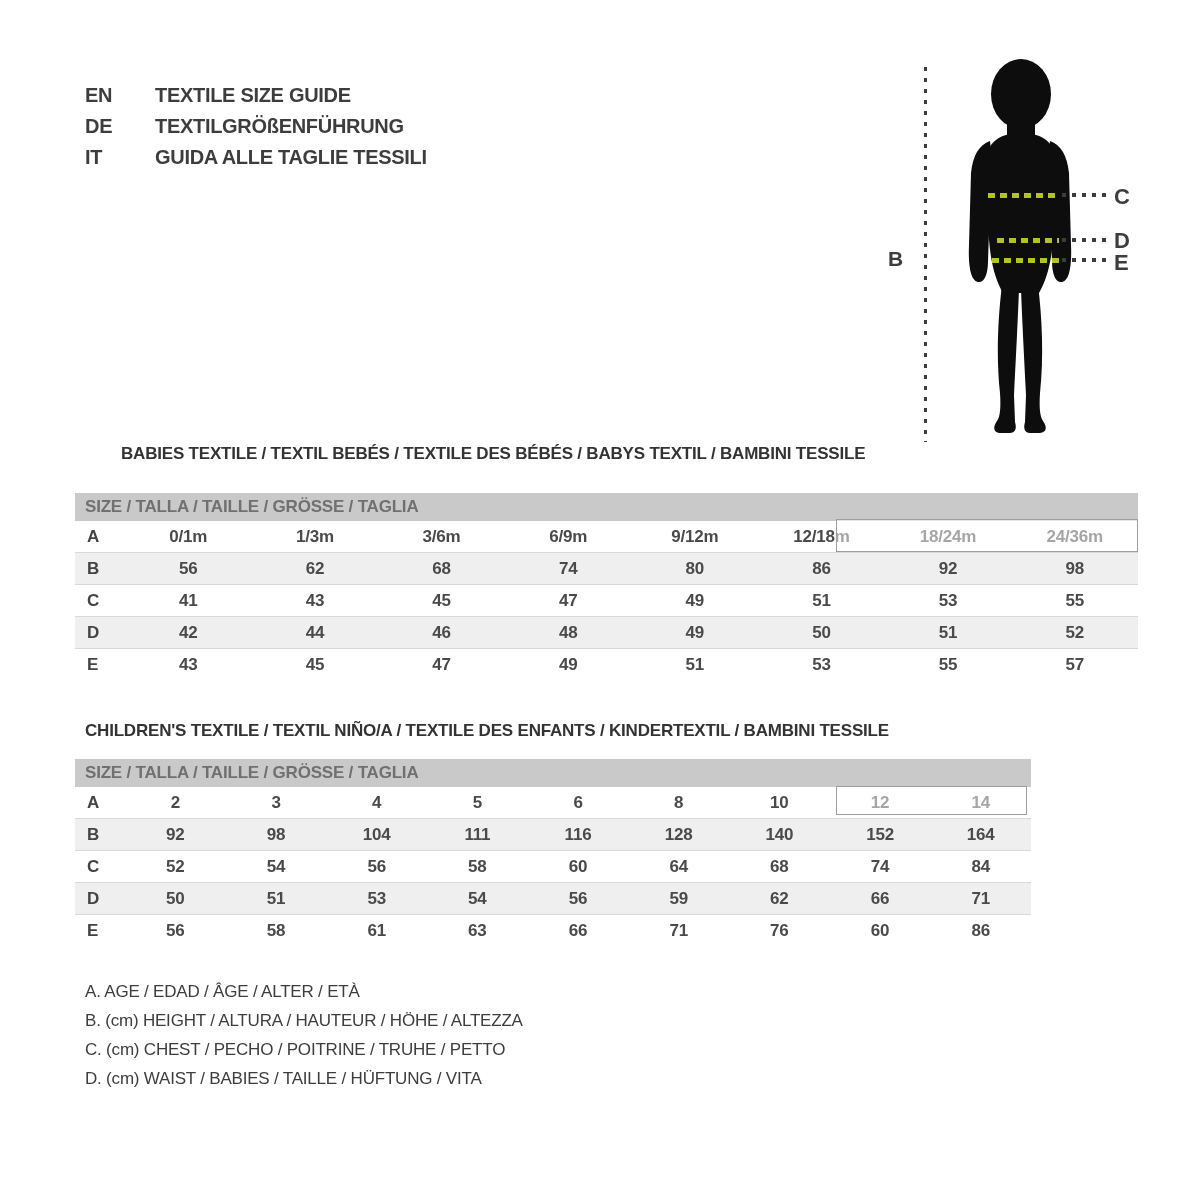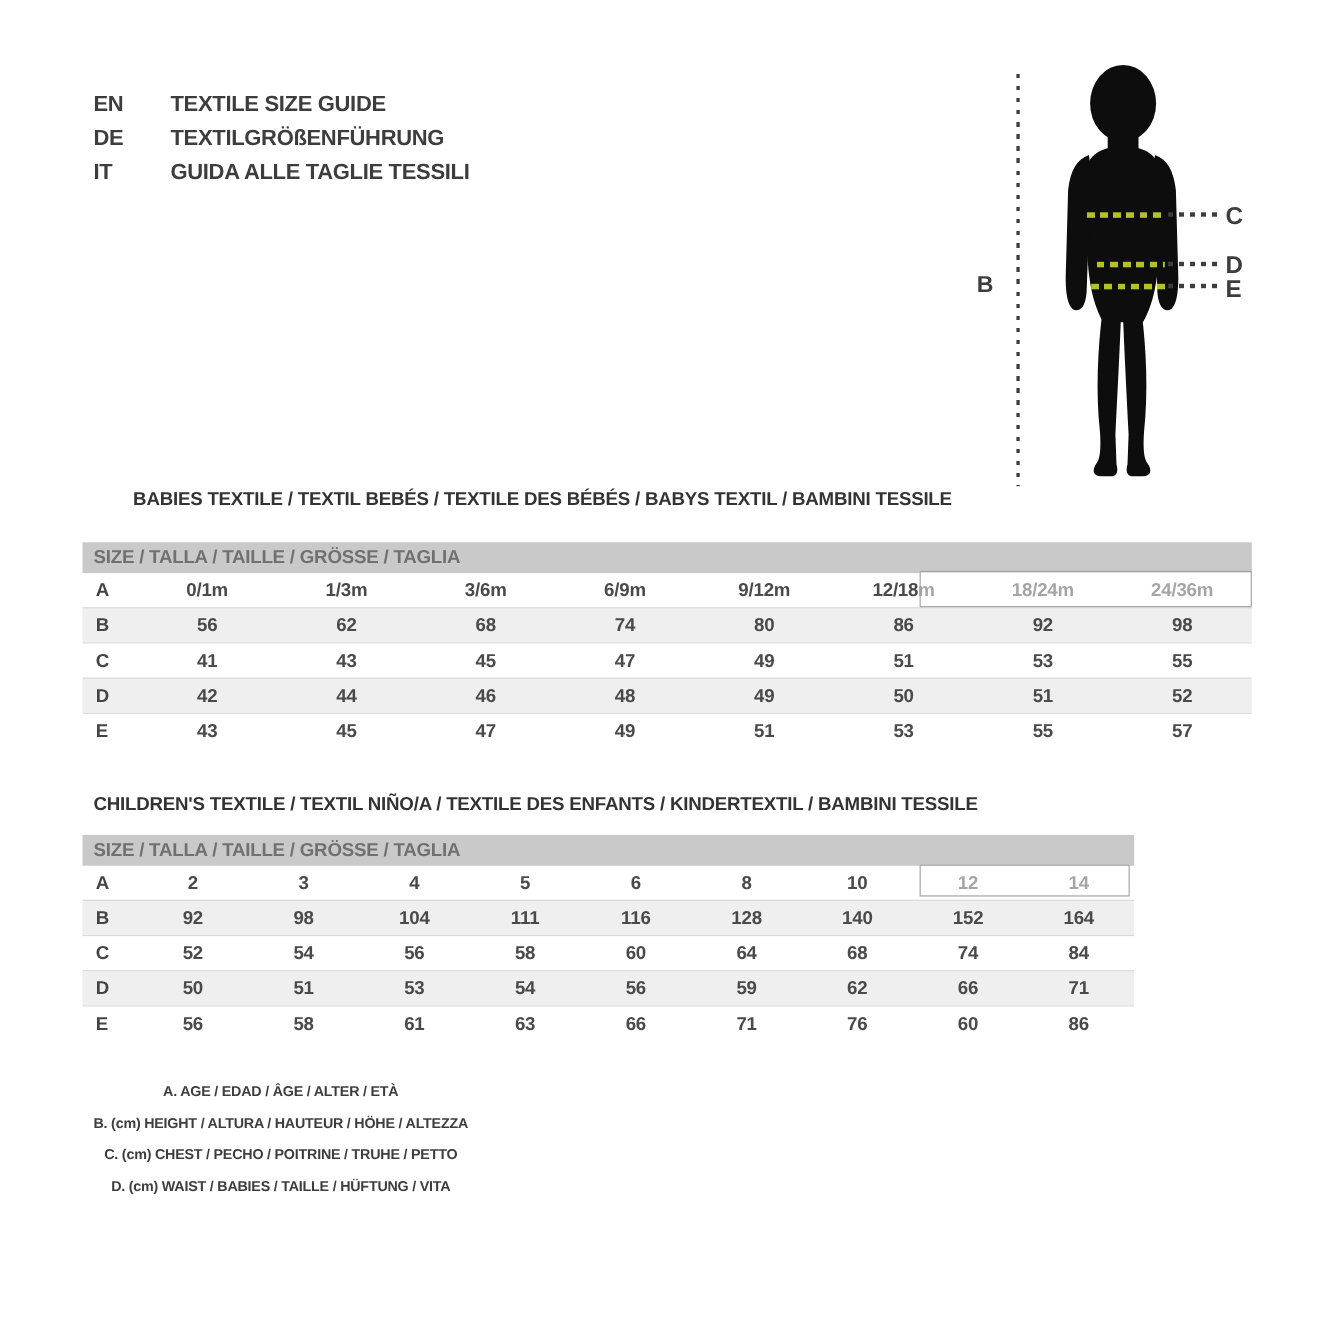"A. AGE / EDAD /" .legend-line { font-size: 13px -> 17px; font-weight: 700 -> 400; text-align: center -> none }
